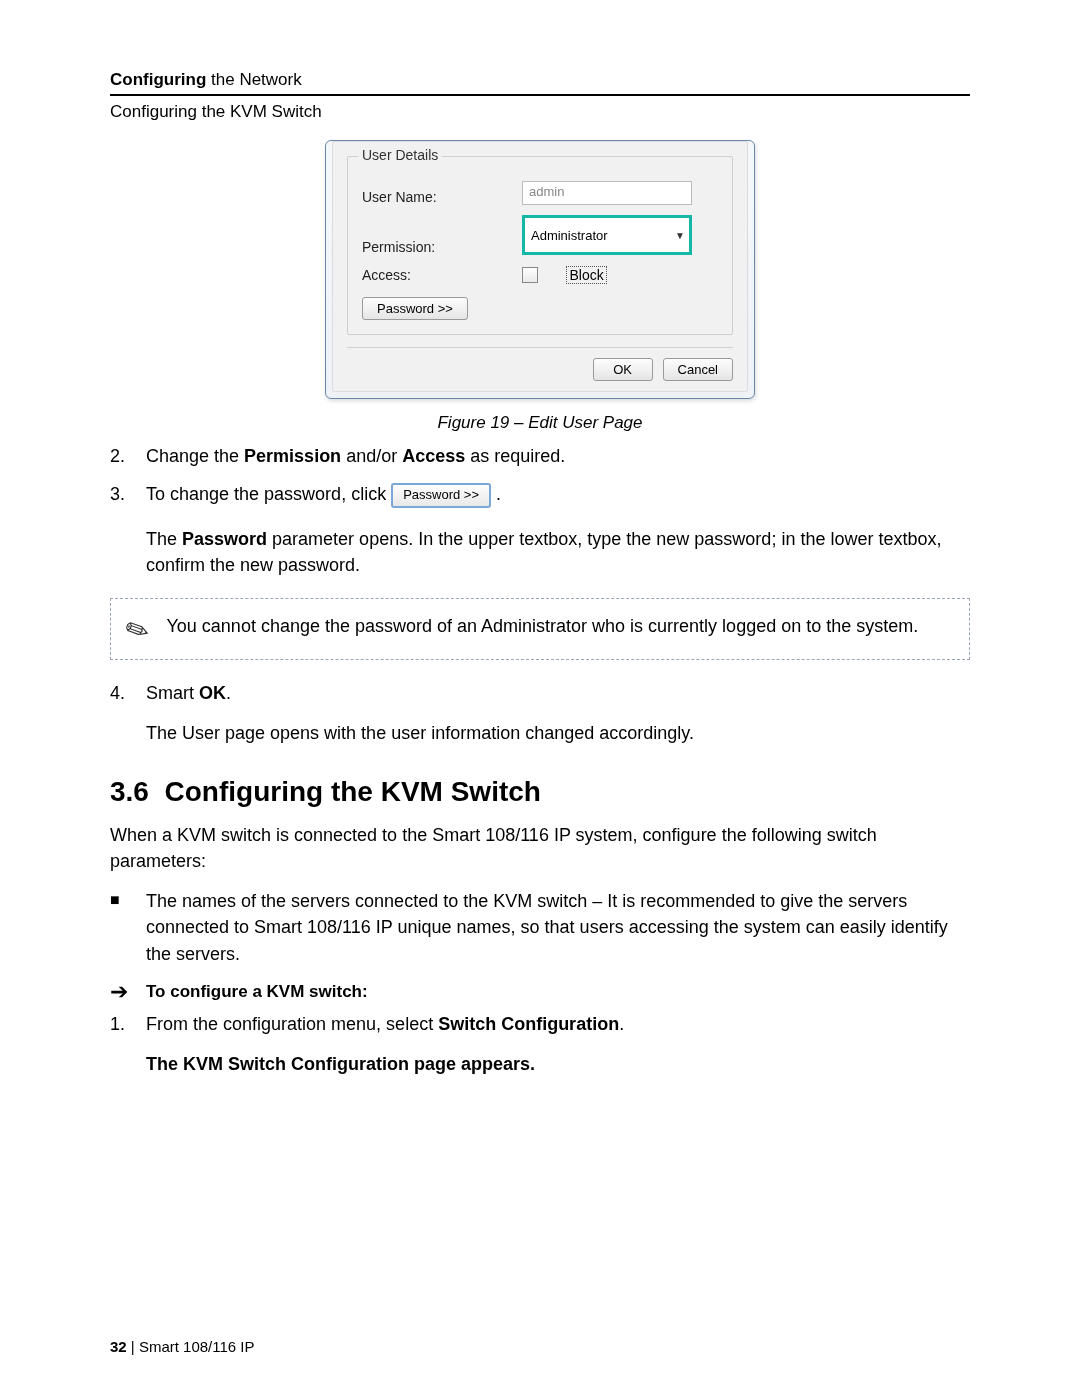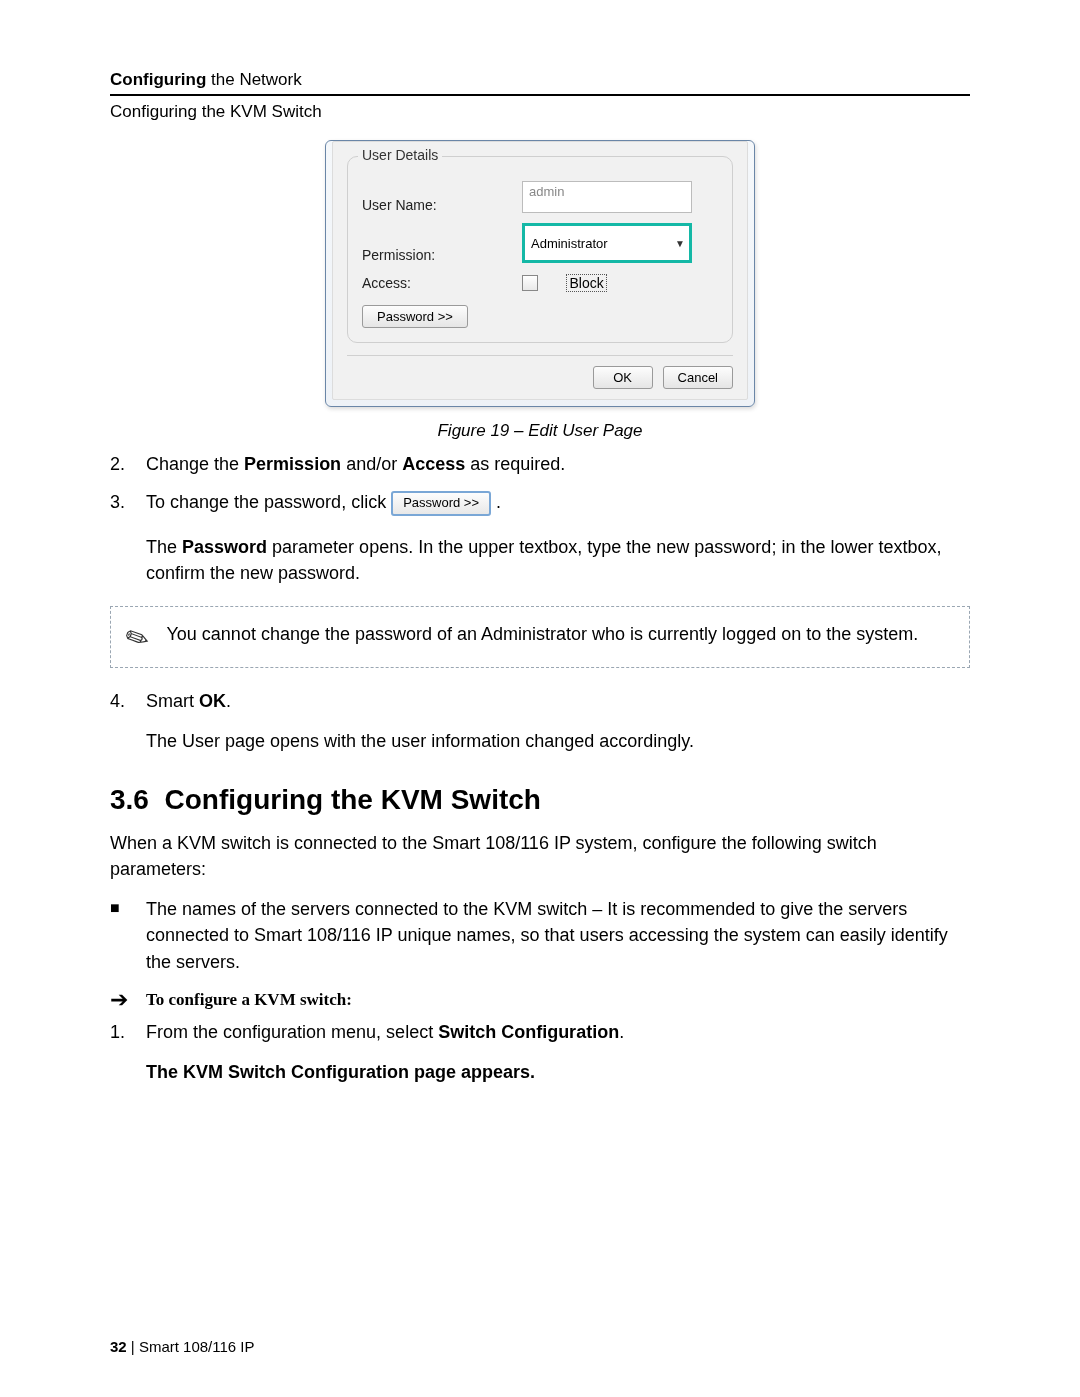"User Details" .fieldset { border-radius: 10px -> 2px }
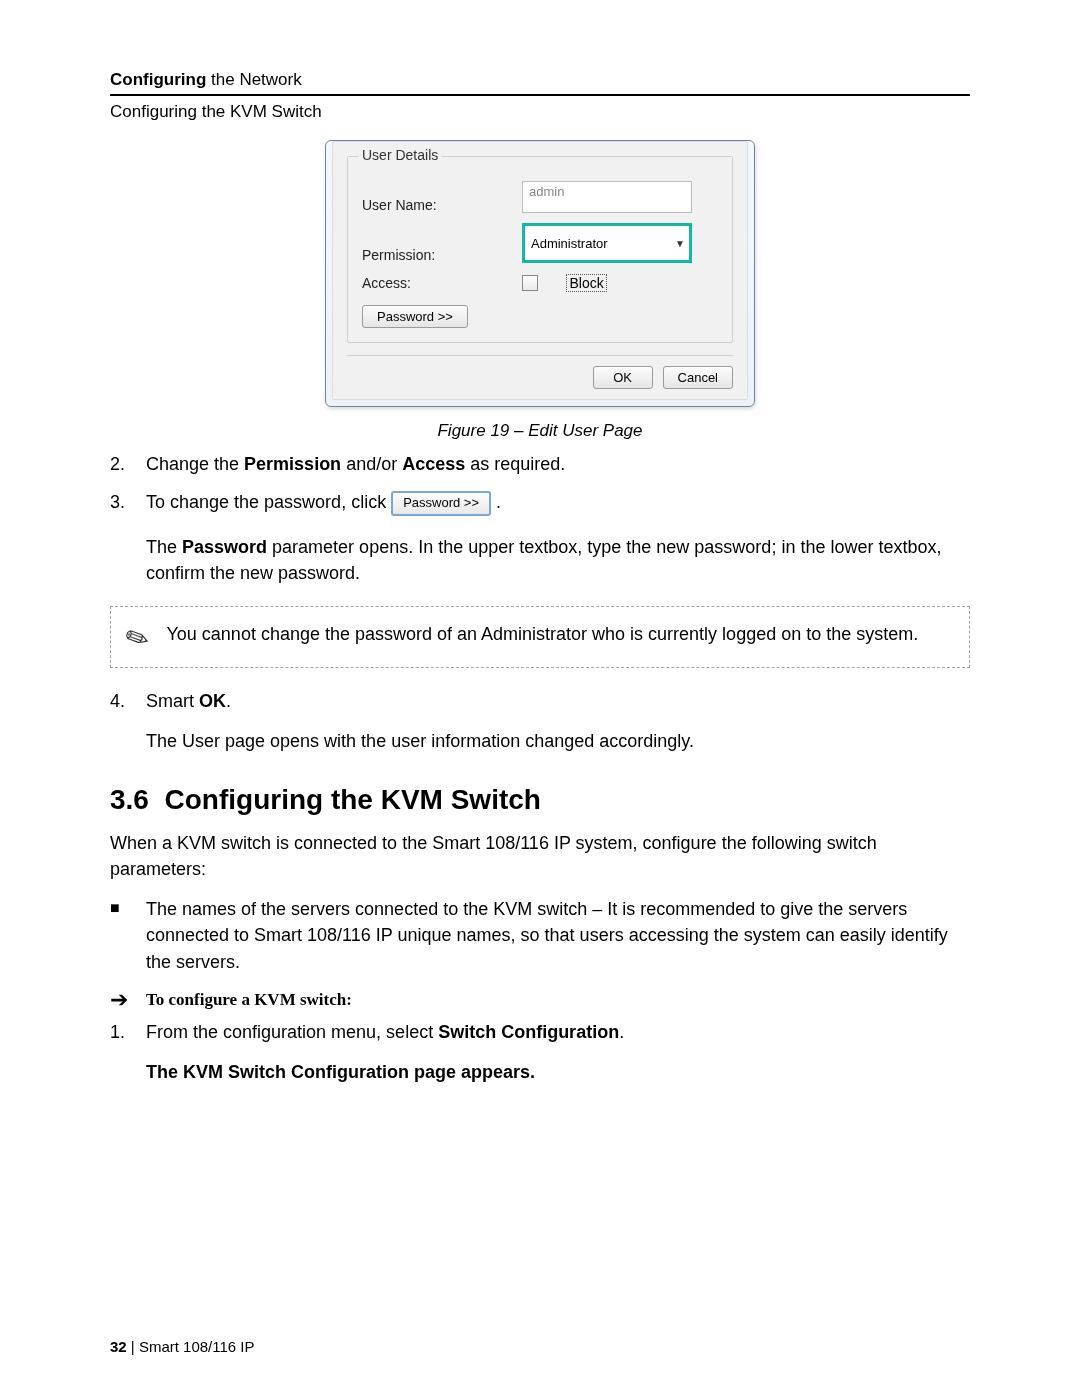"admin" .text-input { height: 32px -> 24px }
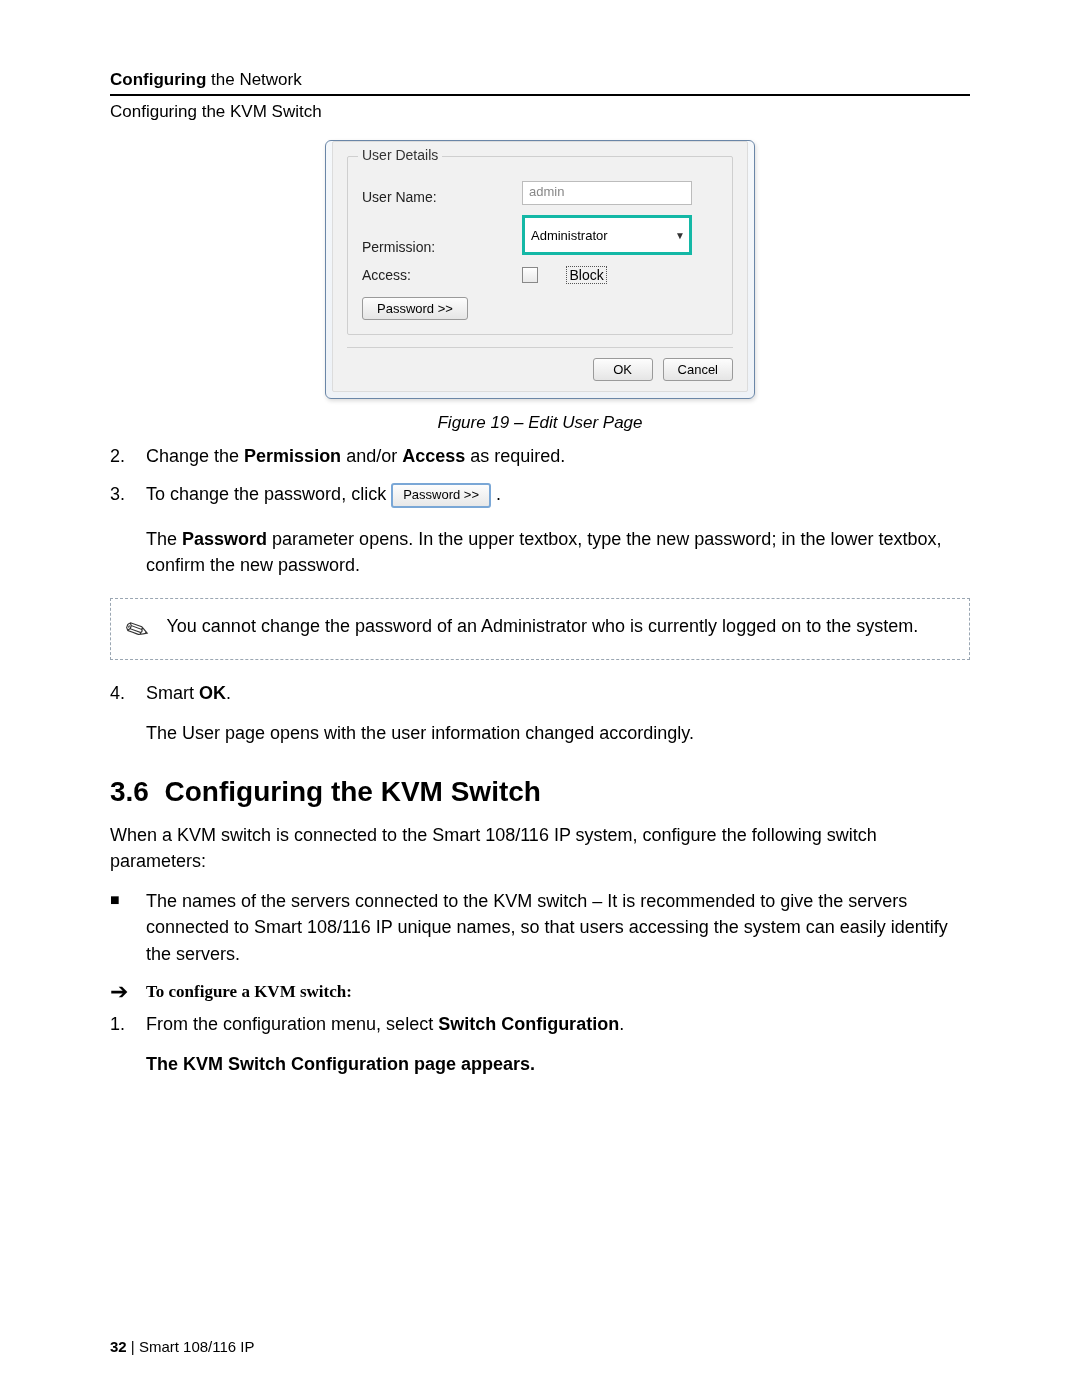"To configure a KVM switch:" .task-lead { font-family: Liberation Serif, serif -> Liberation Sans, sans-serif }
